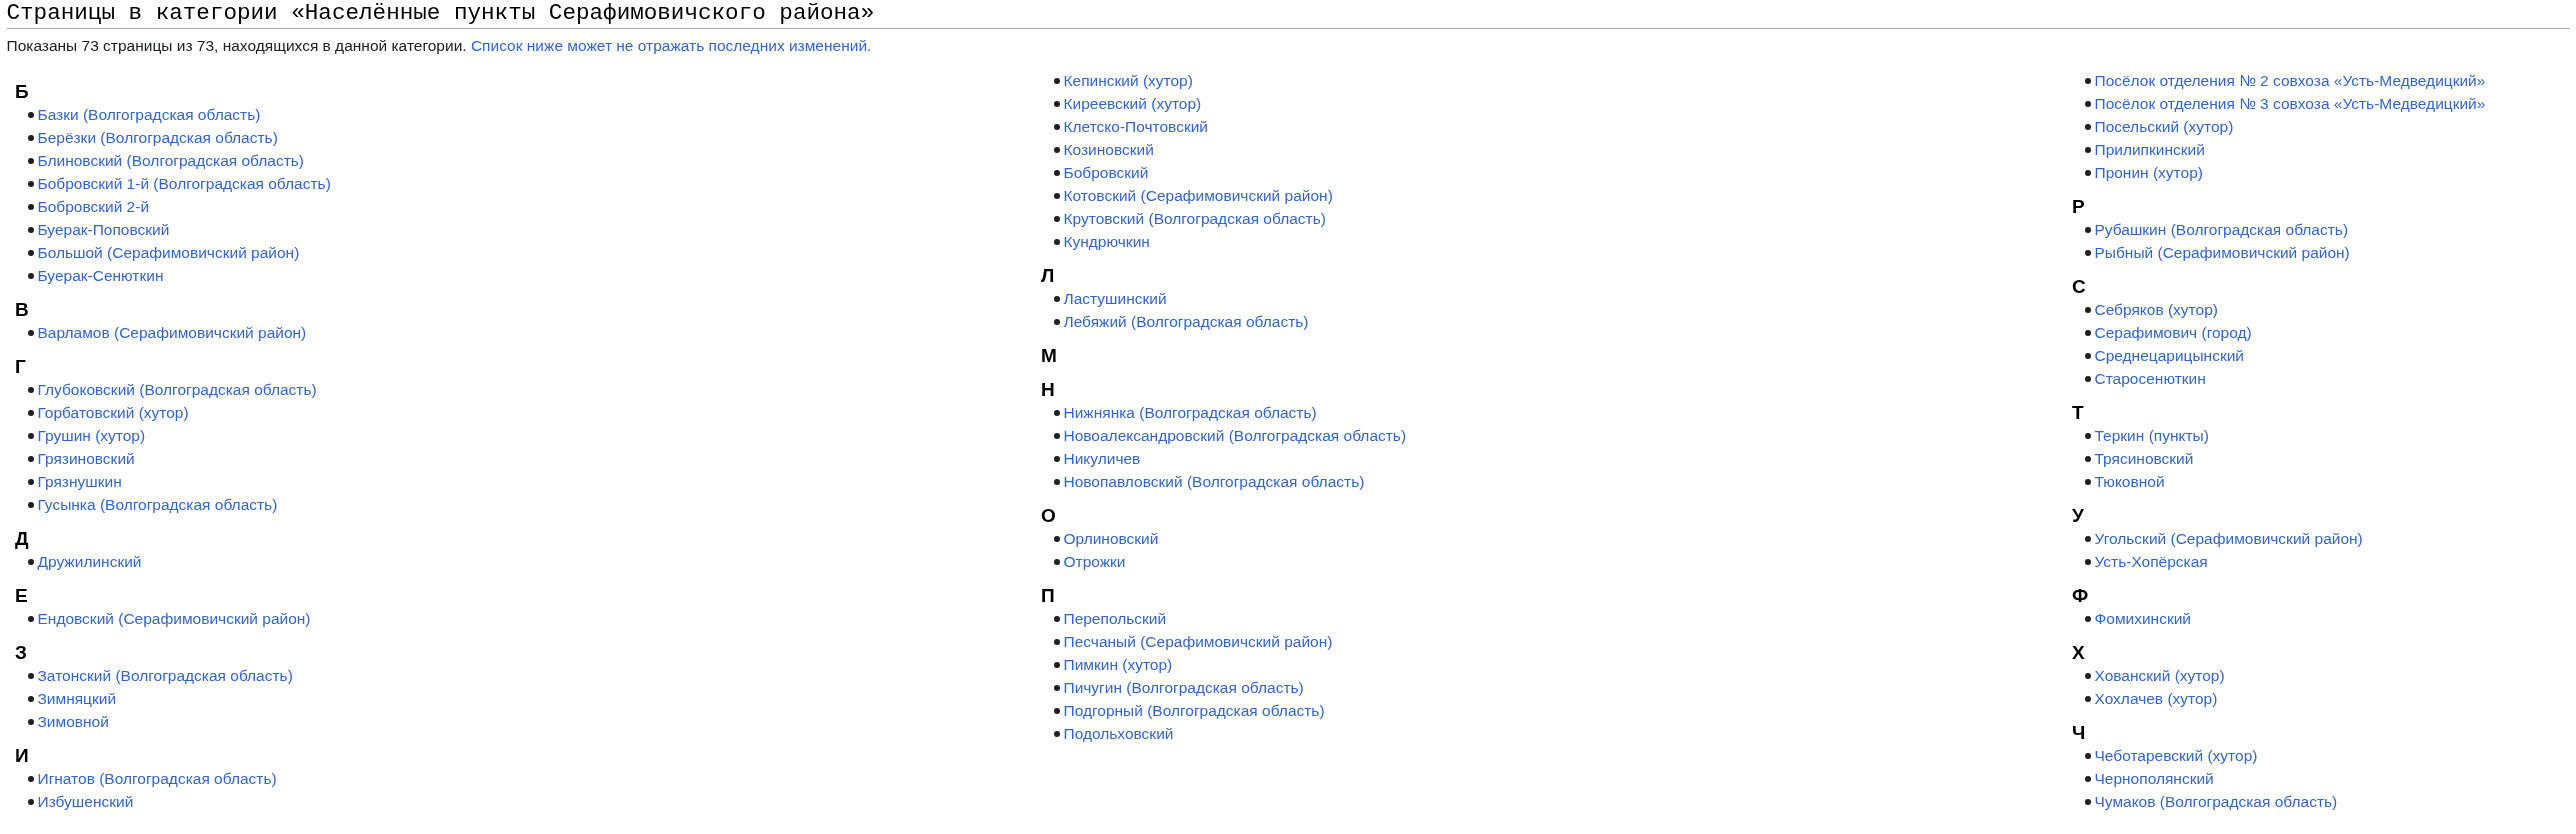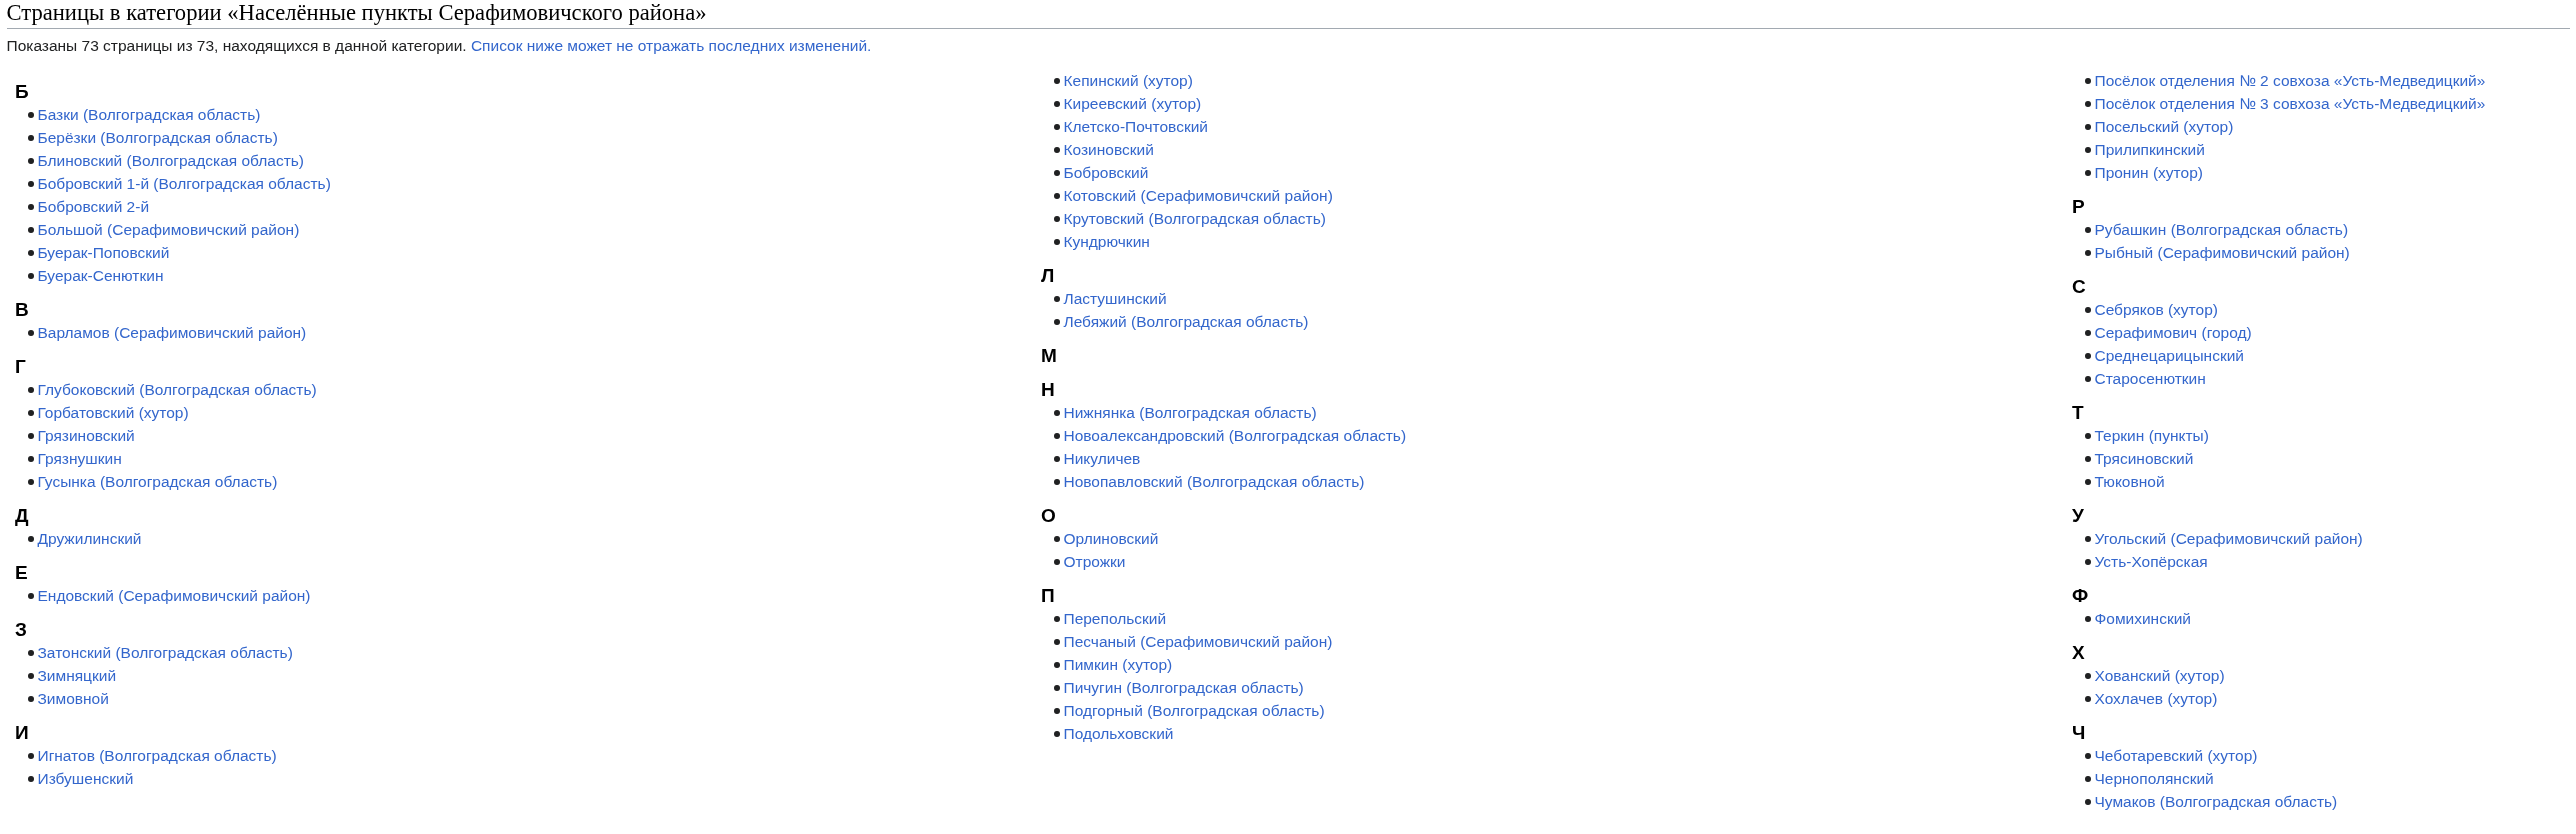"Страницы в категории «Населённые пункты" h2.title { font-family: Liberation Serif, serif -> Liberation Mono, monospace }
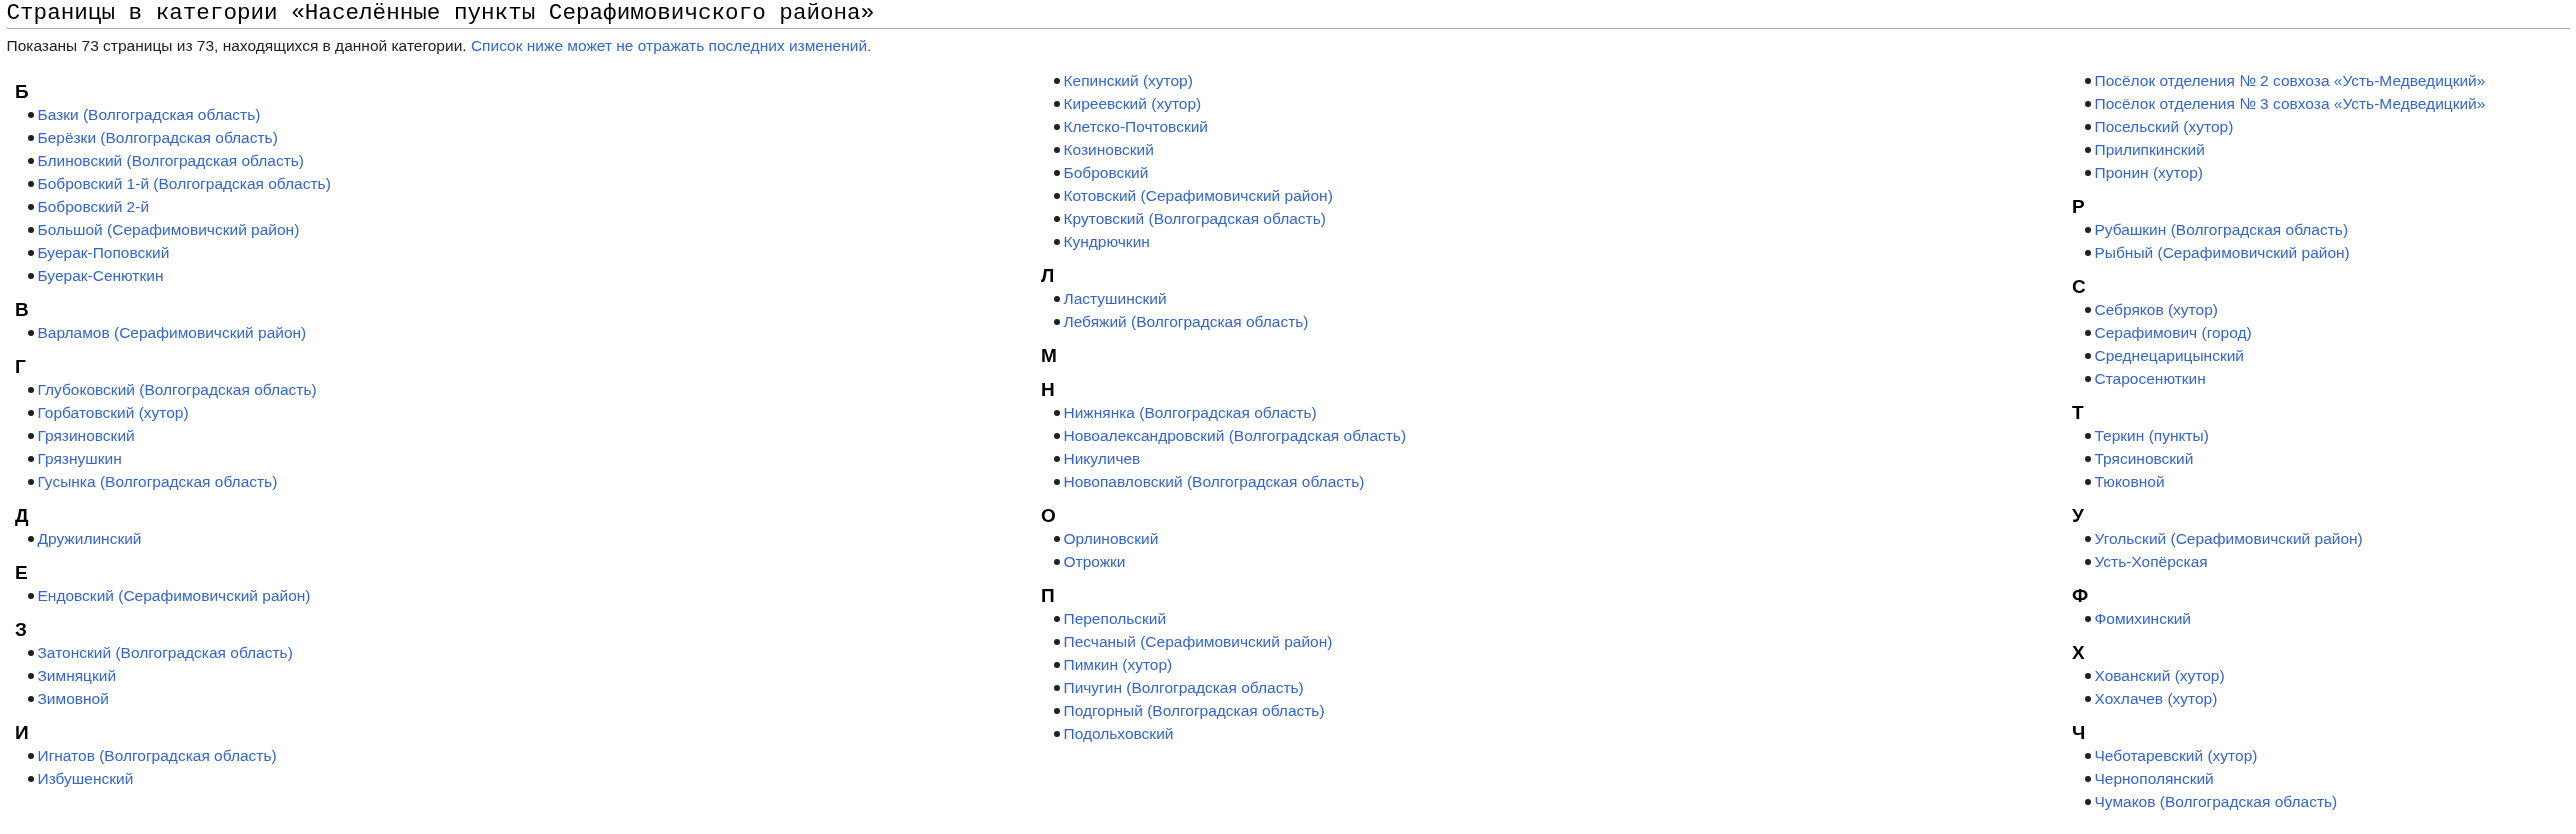"Большой (Серафимовичский район)" li { order: before "Буерак-Поповский" -> after "Буерак-Поповский" }
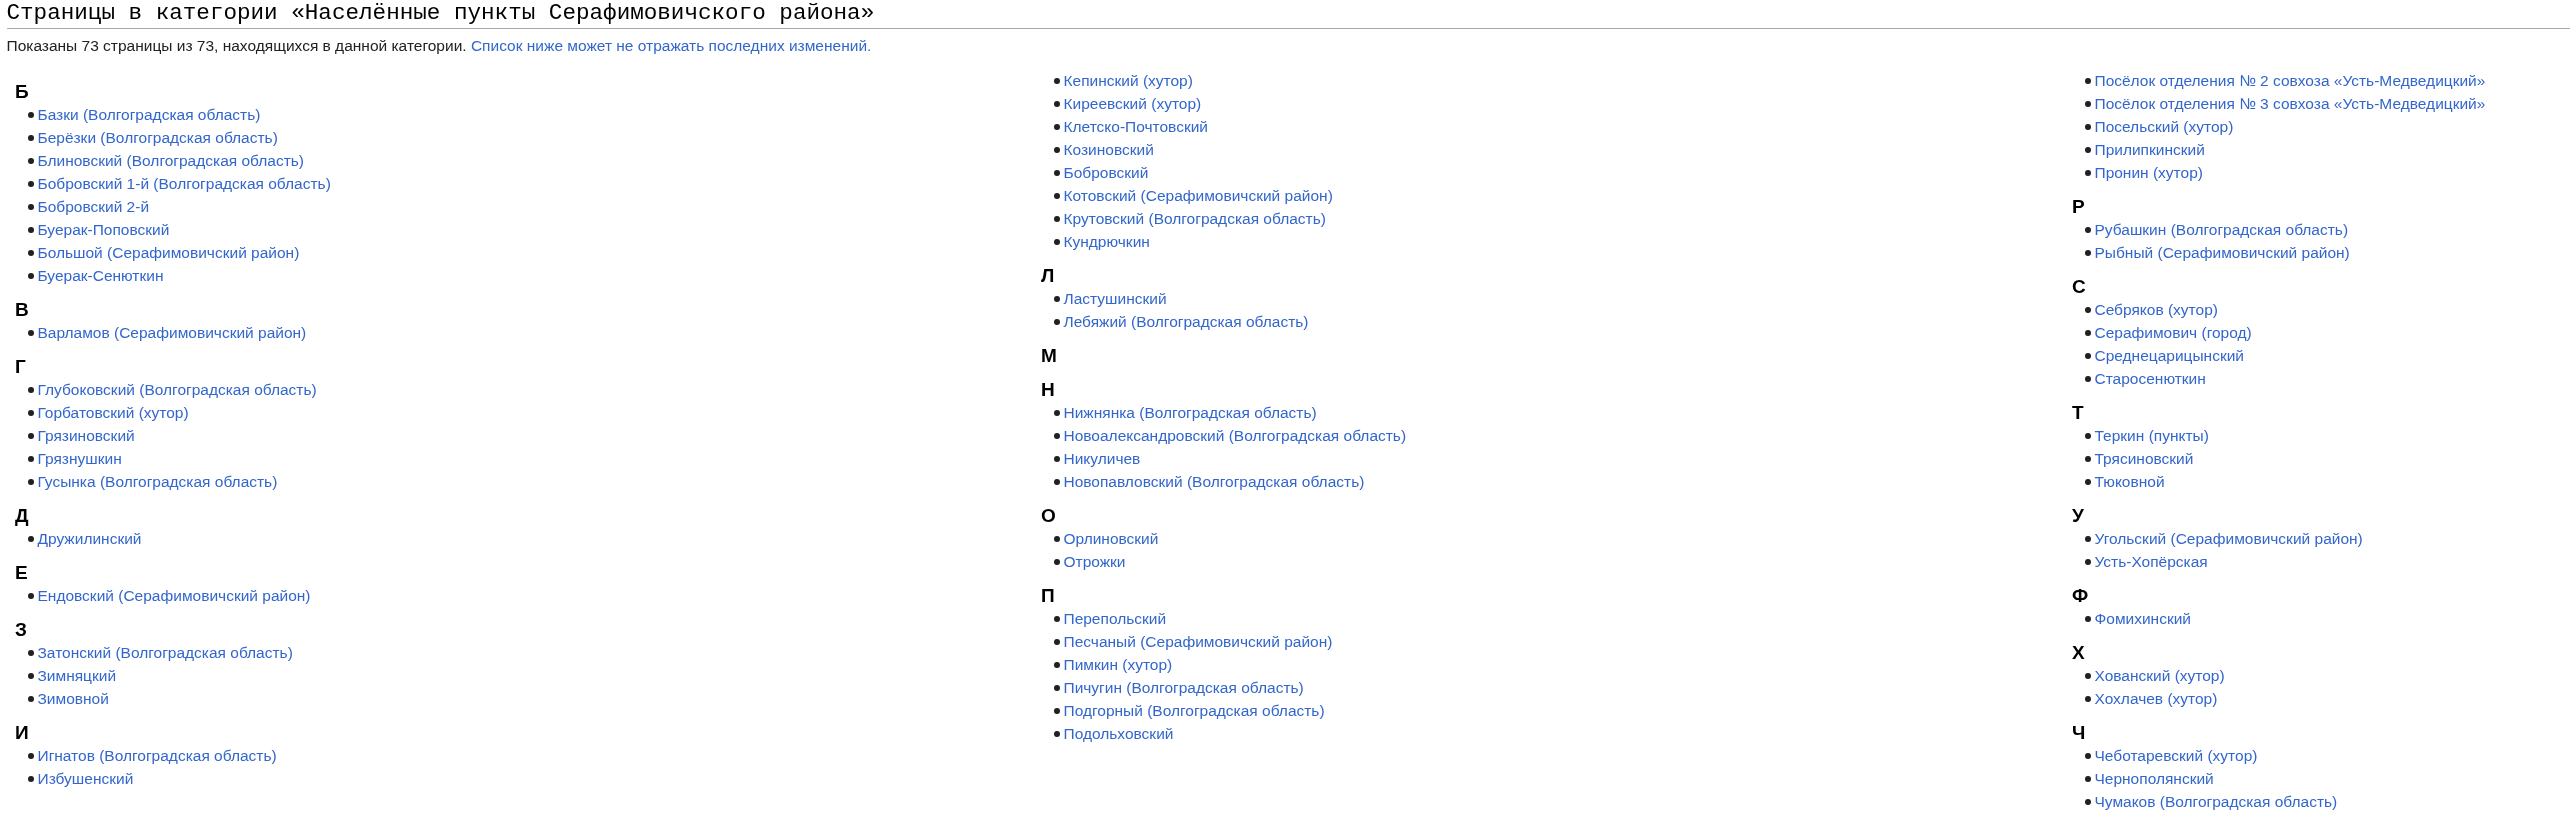"Грушин (хутор)" li { html: none -> <li><a>Грушин (хутор)</a></li> }
